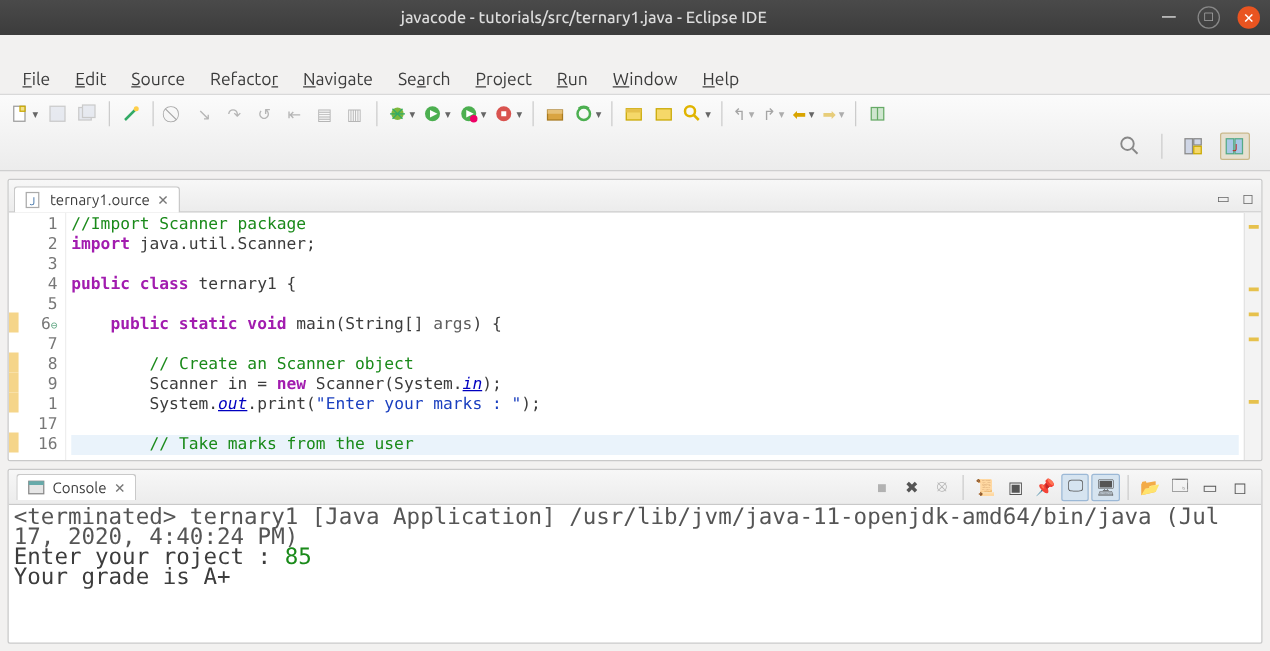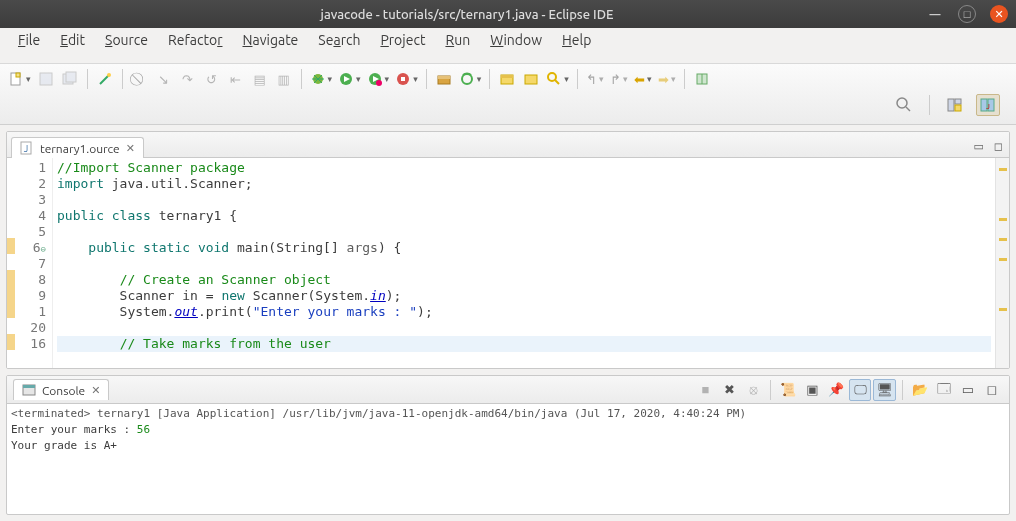"File" .menubar { align-items: flex-start -> flex-end; margin-top: none -> 12px }
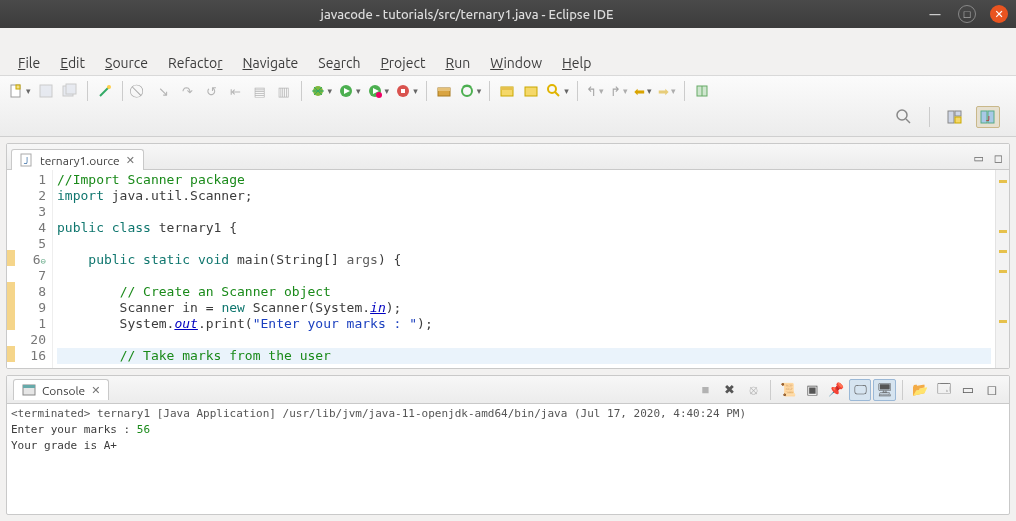"import" .k-key { color: #0f766e -> #a21caf; font-weight: normal -> bold }
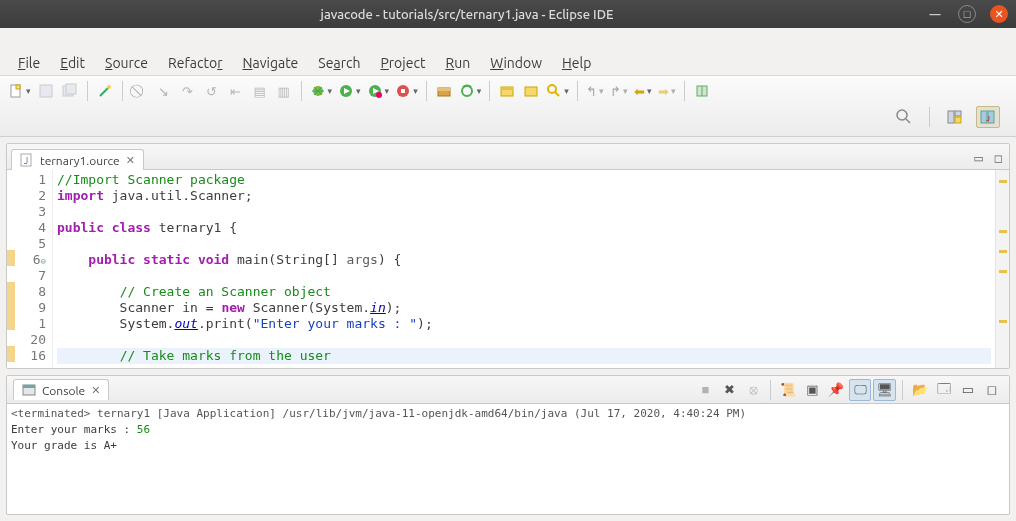"20" div.ln { text: 20 -> 17 }
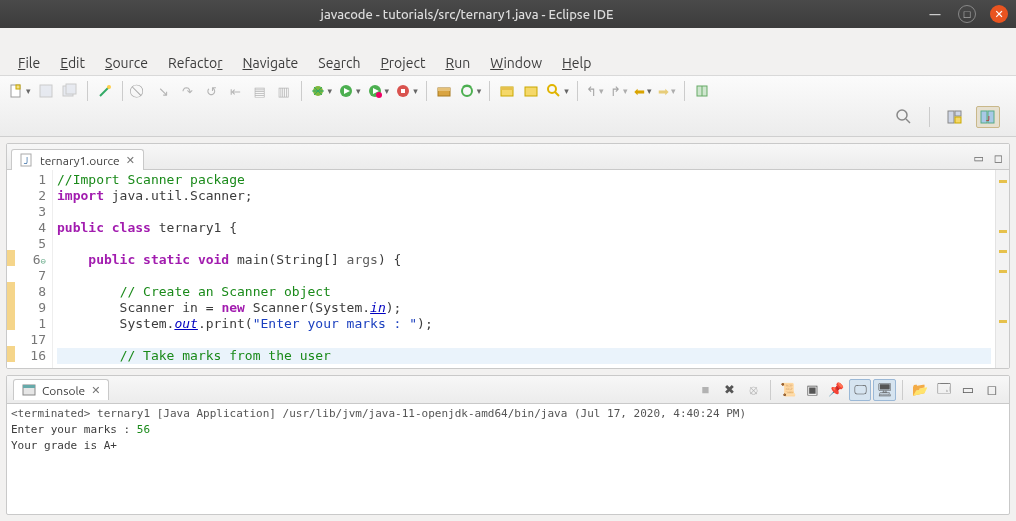"<terminated> ternary1 [Java Application]" .console-body { font-size: 11px -> 18px }
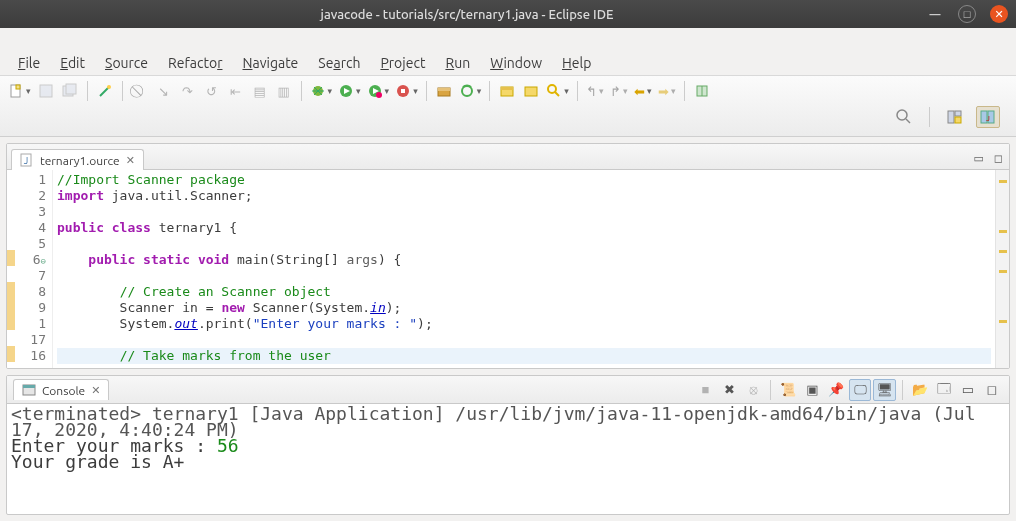"Enter your marks :" span { text: marks -> roject }
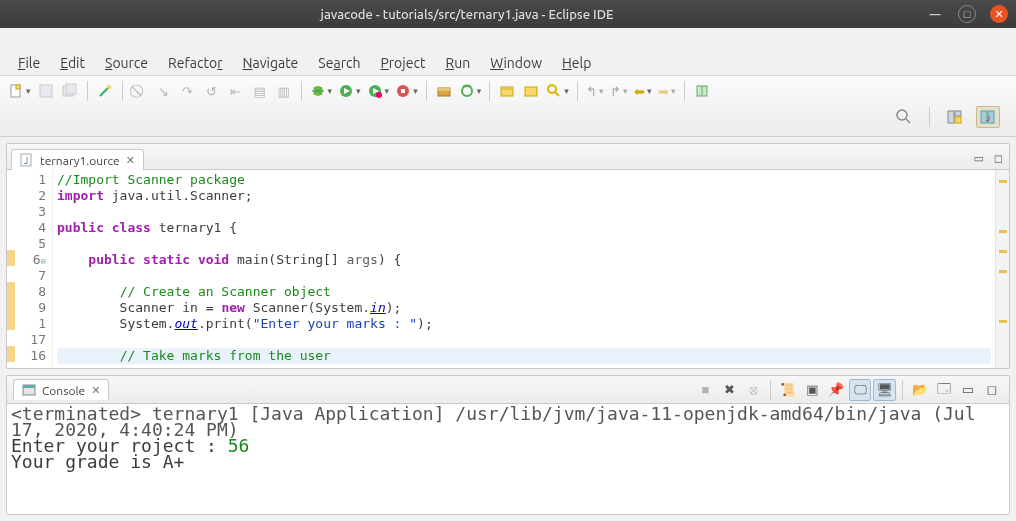"56" span.input-val { text: 56 -> 85 }
